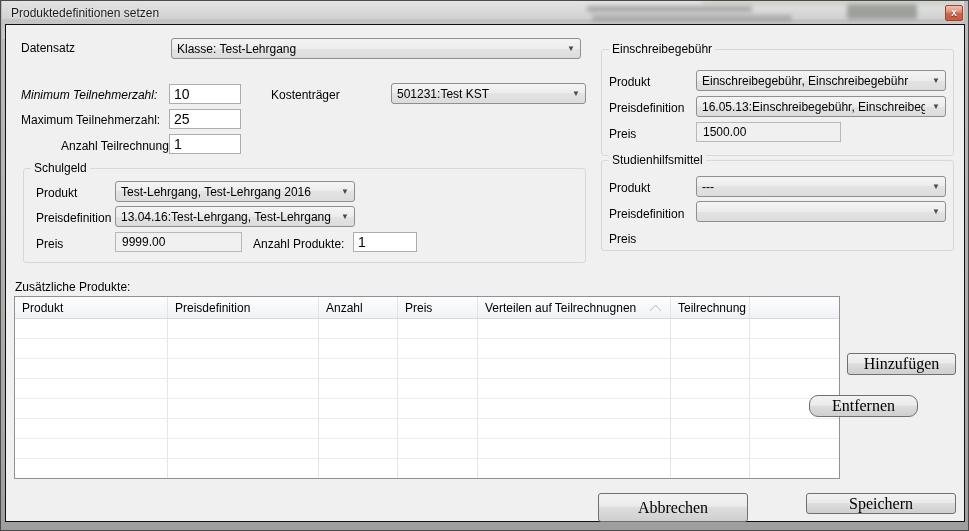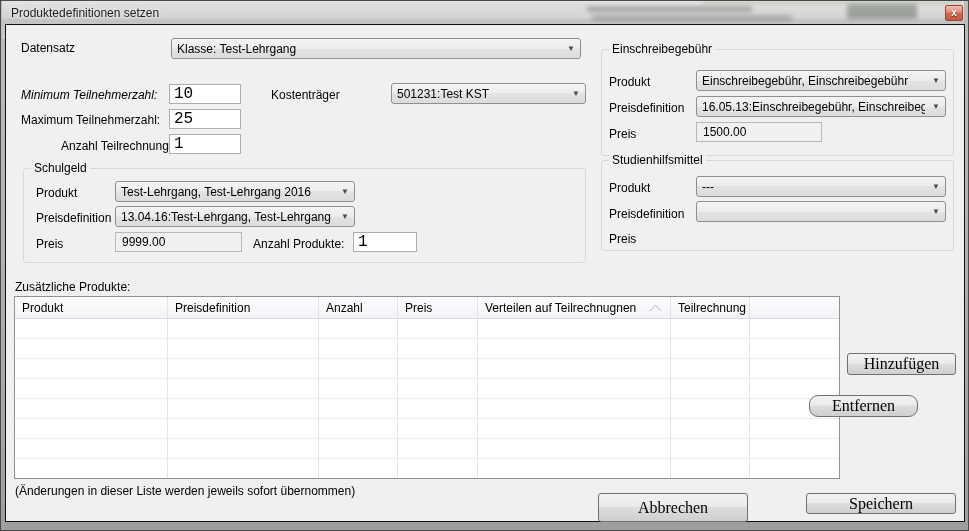"10" .tbox { font-family: Liberation Mono, monospace -> Liberation Sans, sans-serif; font-size: 16px -> 14px }
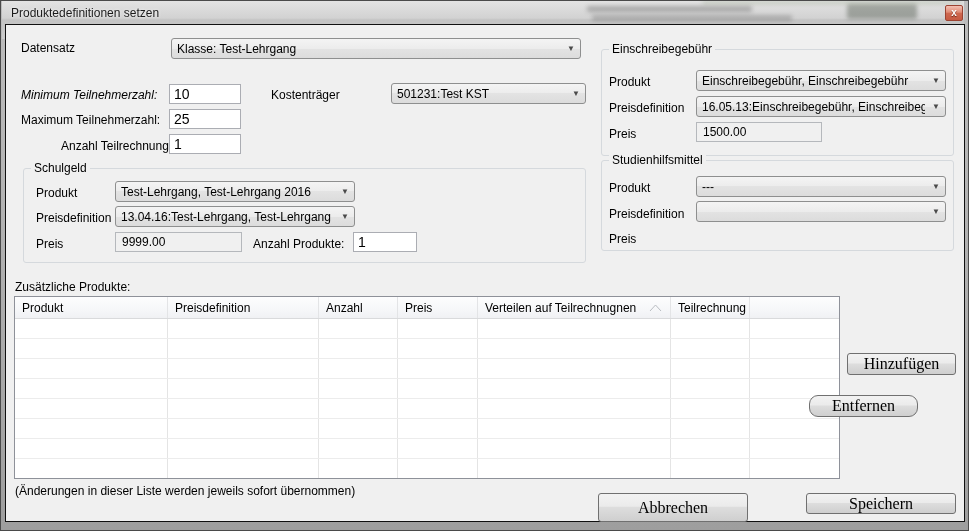"1500.00" div.rofield { width: 126px -> 145px }
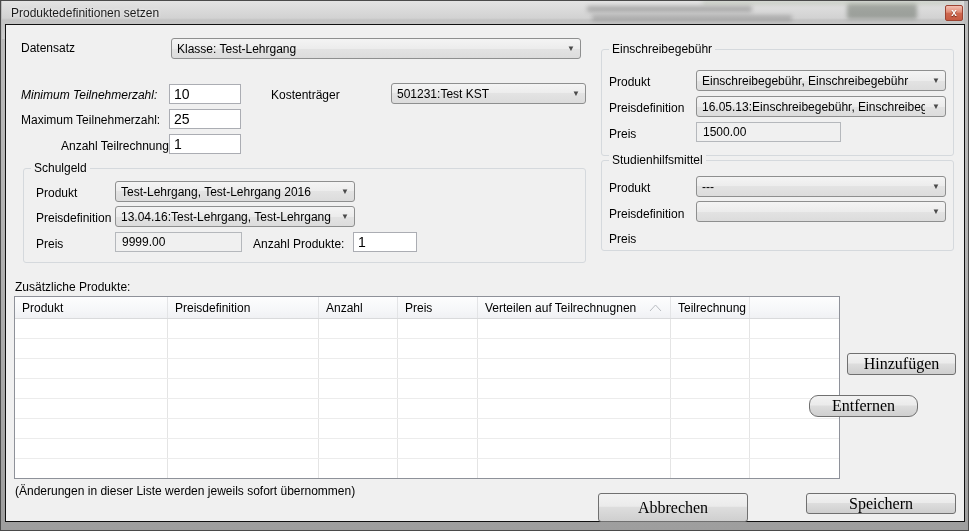"(Änderungen in dieser Liste werden" span.note { html: <span>(Änderungen in dieser Liste werden jeweils sofort übernommen)</span> -> none }
